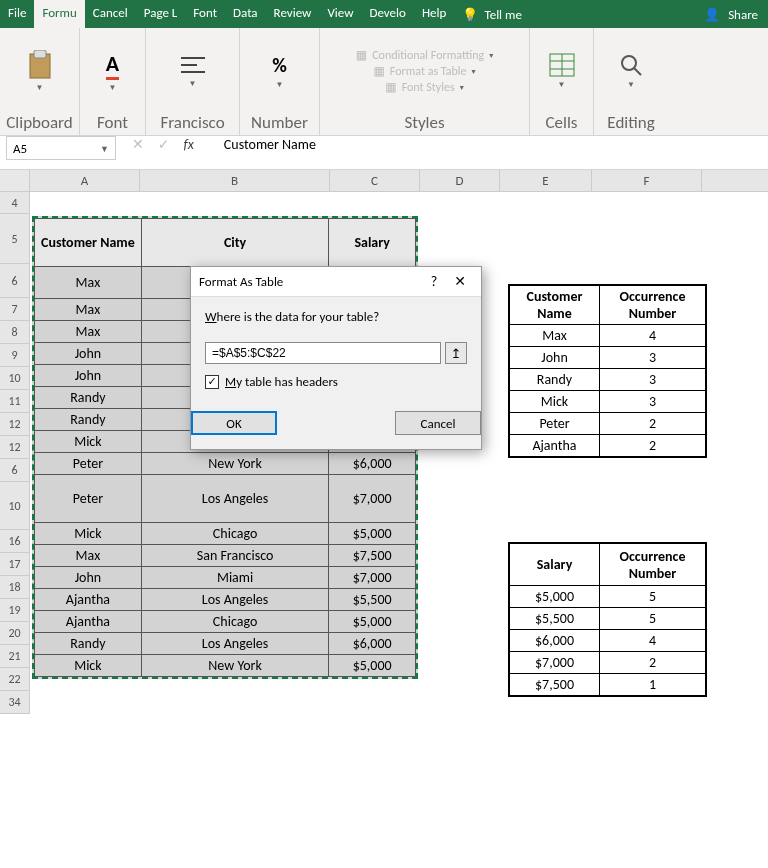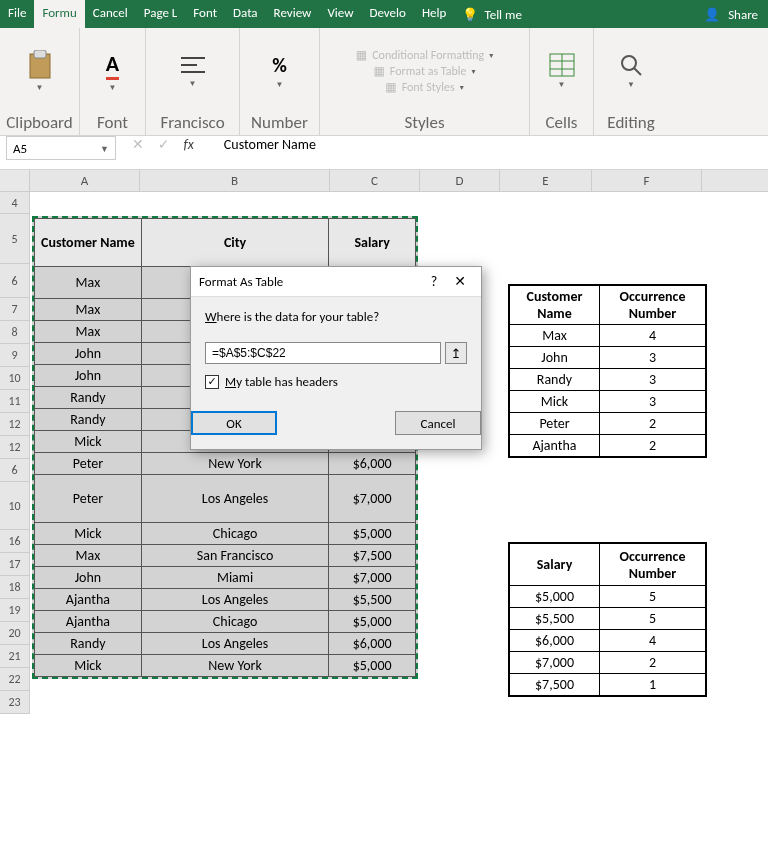"23" div.rh { text: 23 -> 34 }
